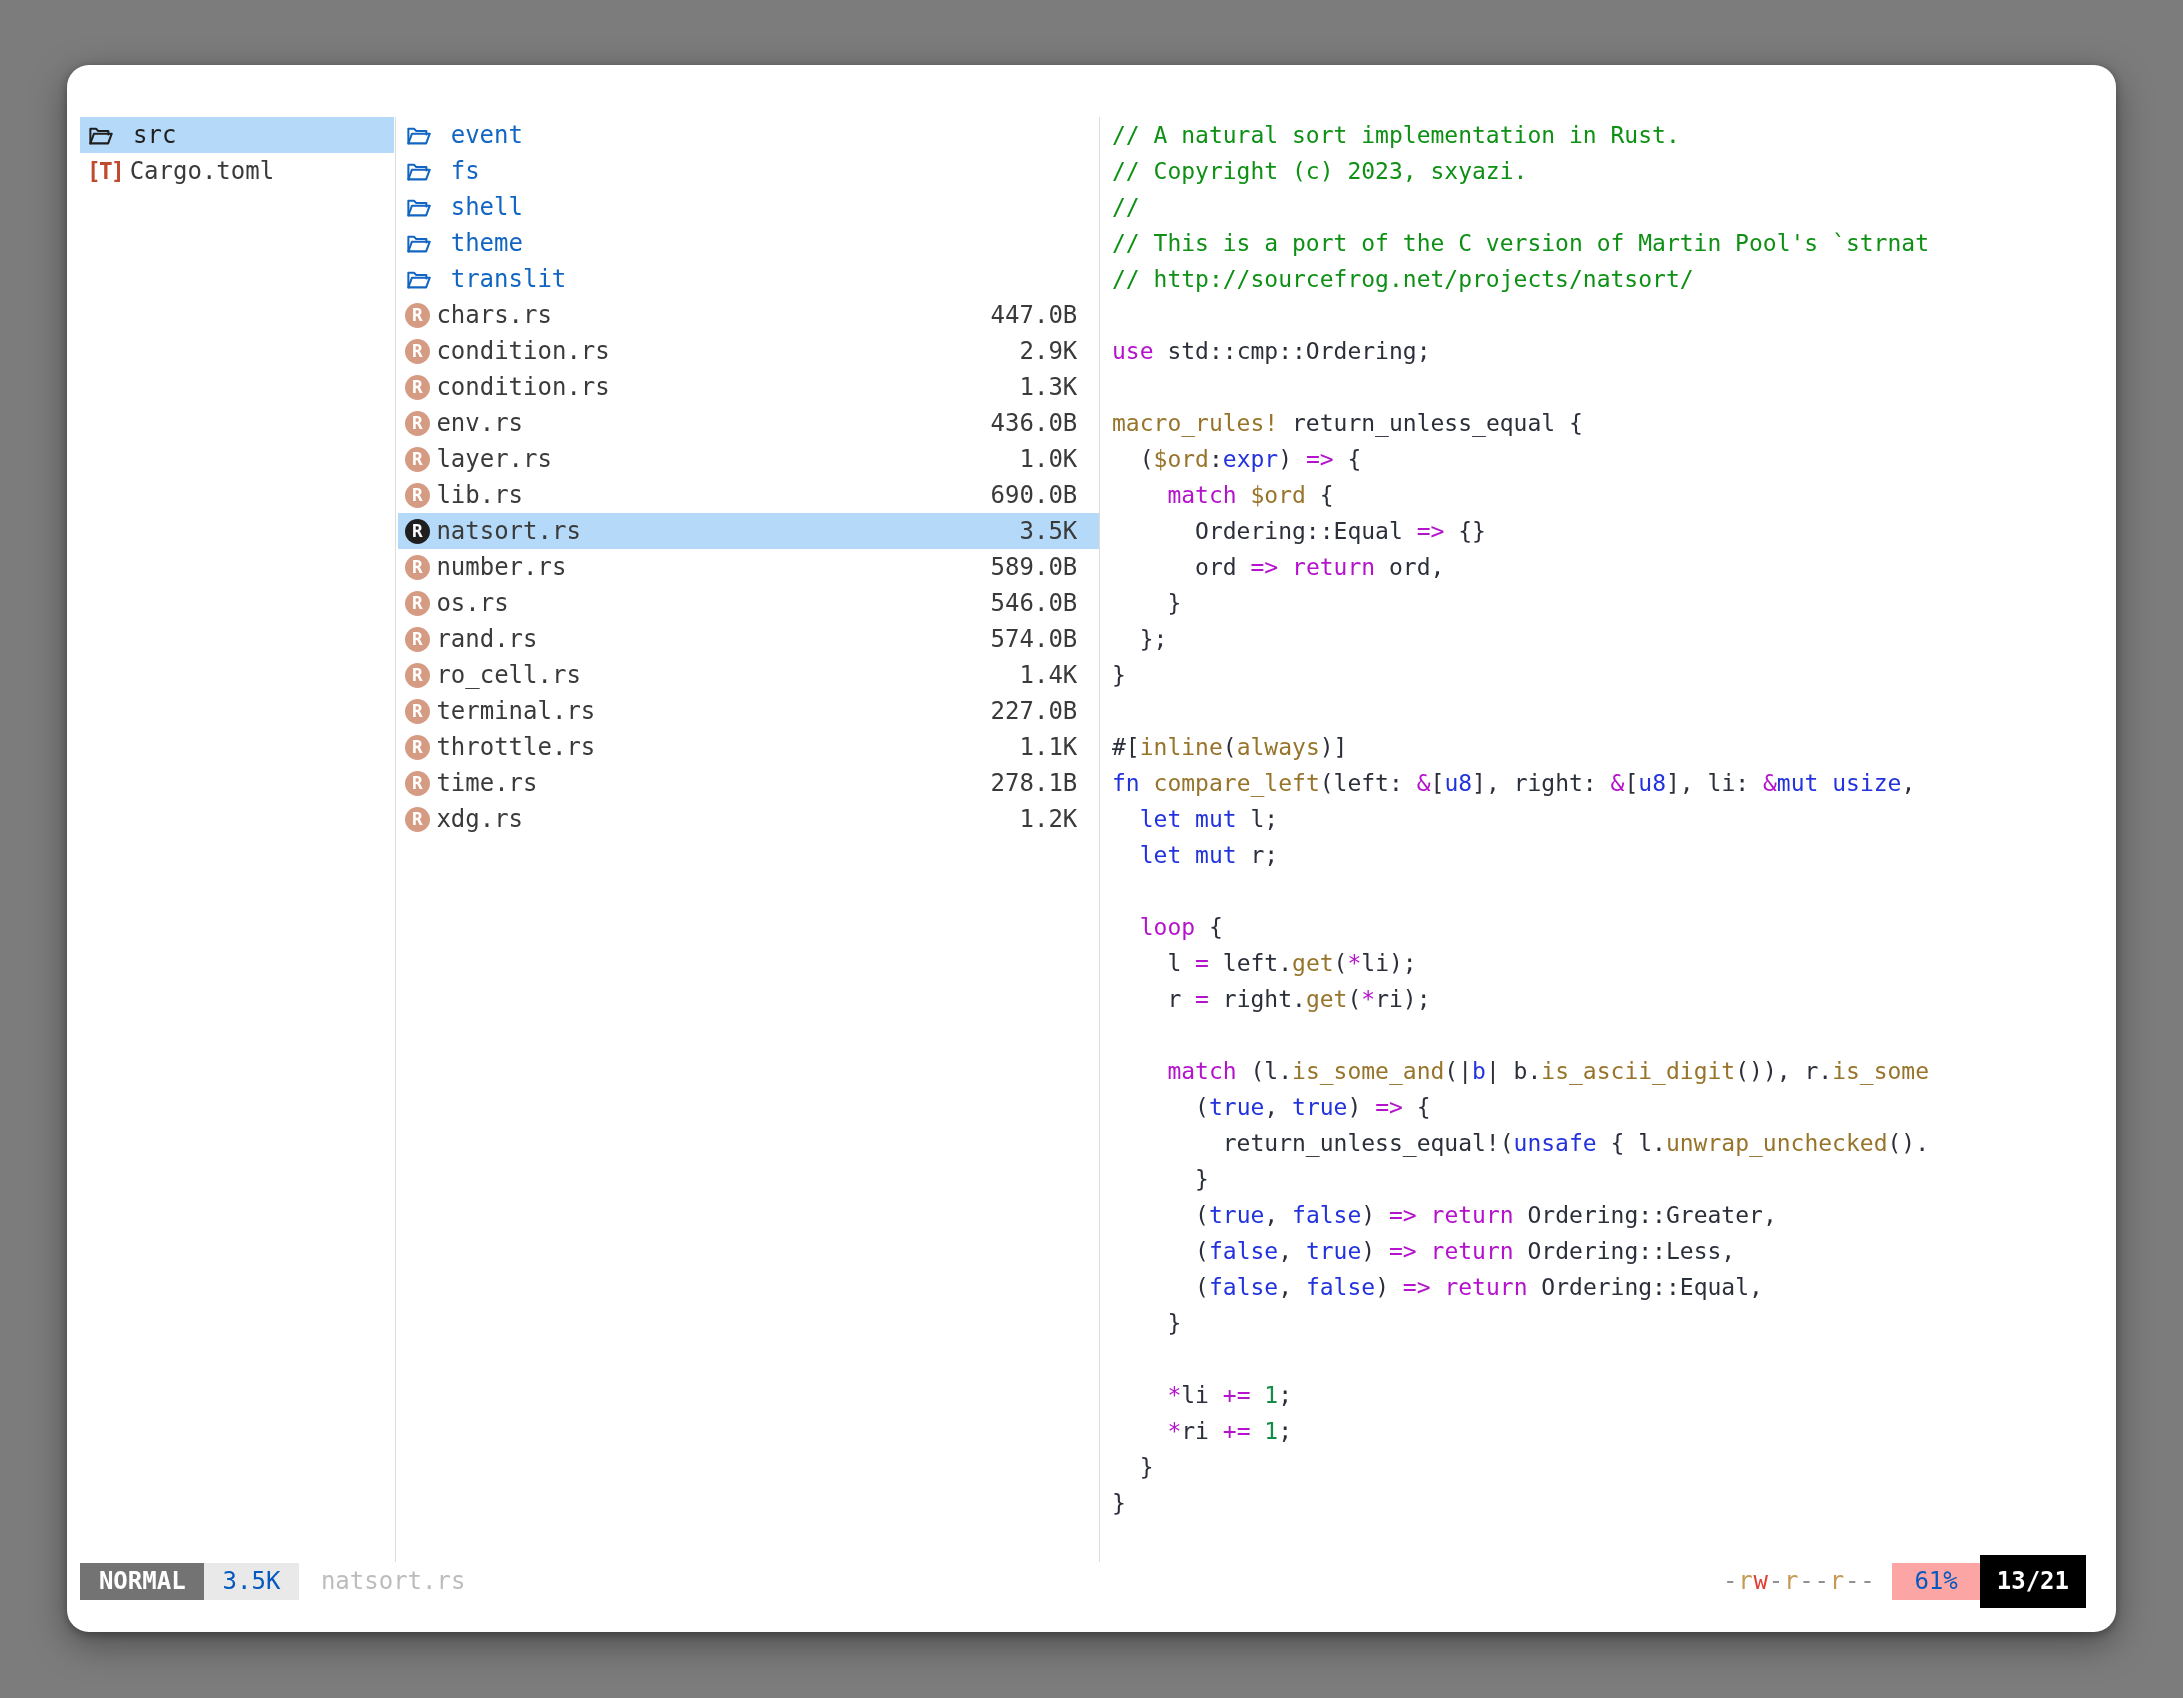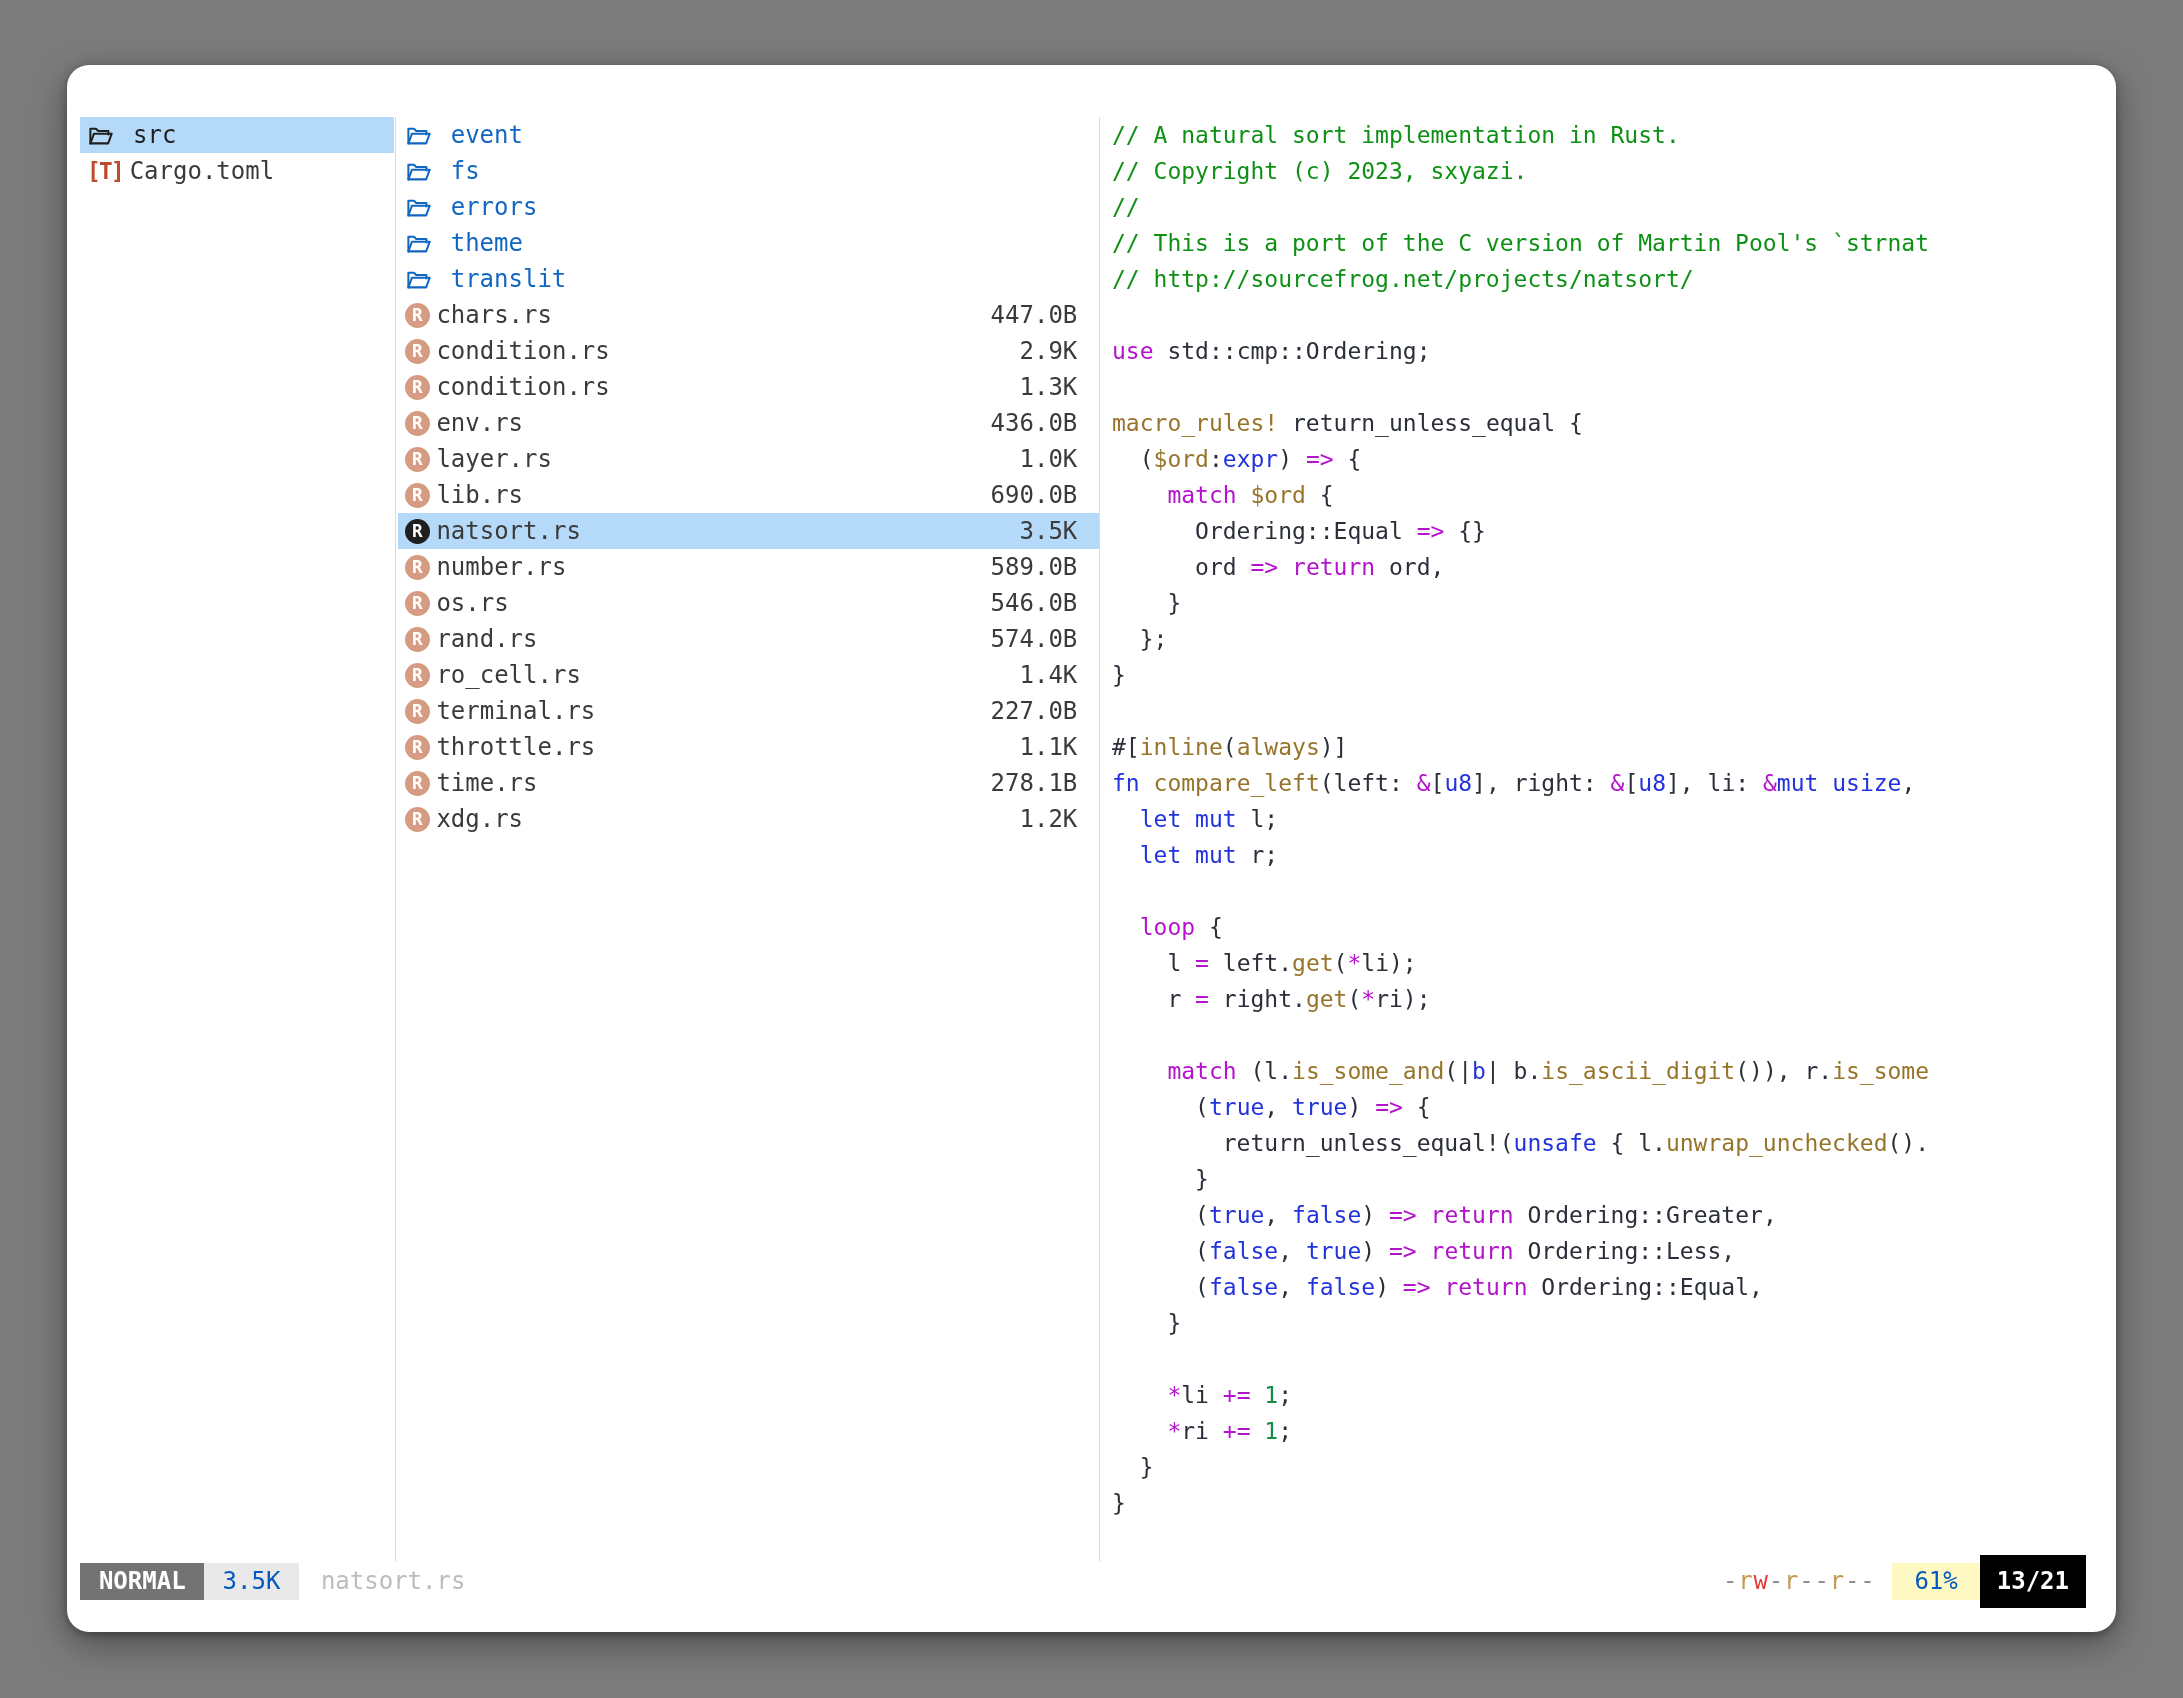"errors" span.name { text: errors -> shell }
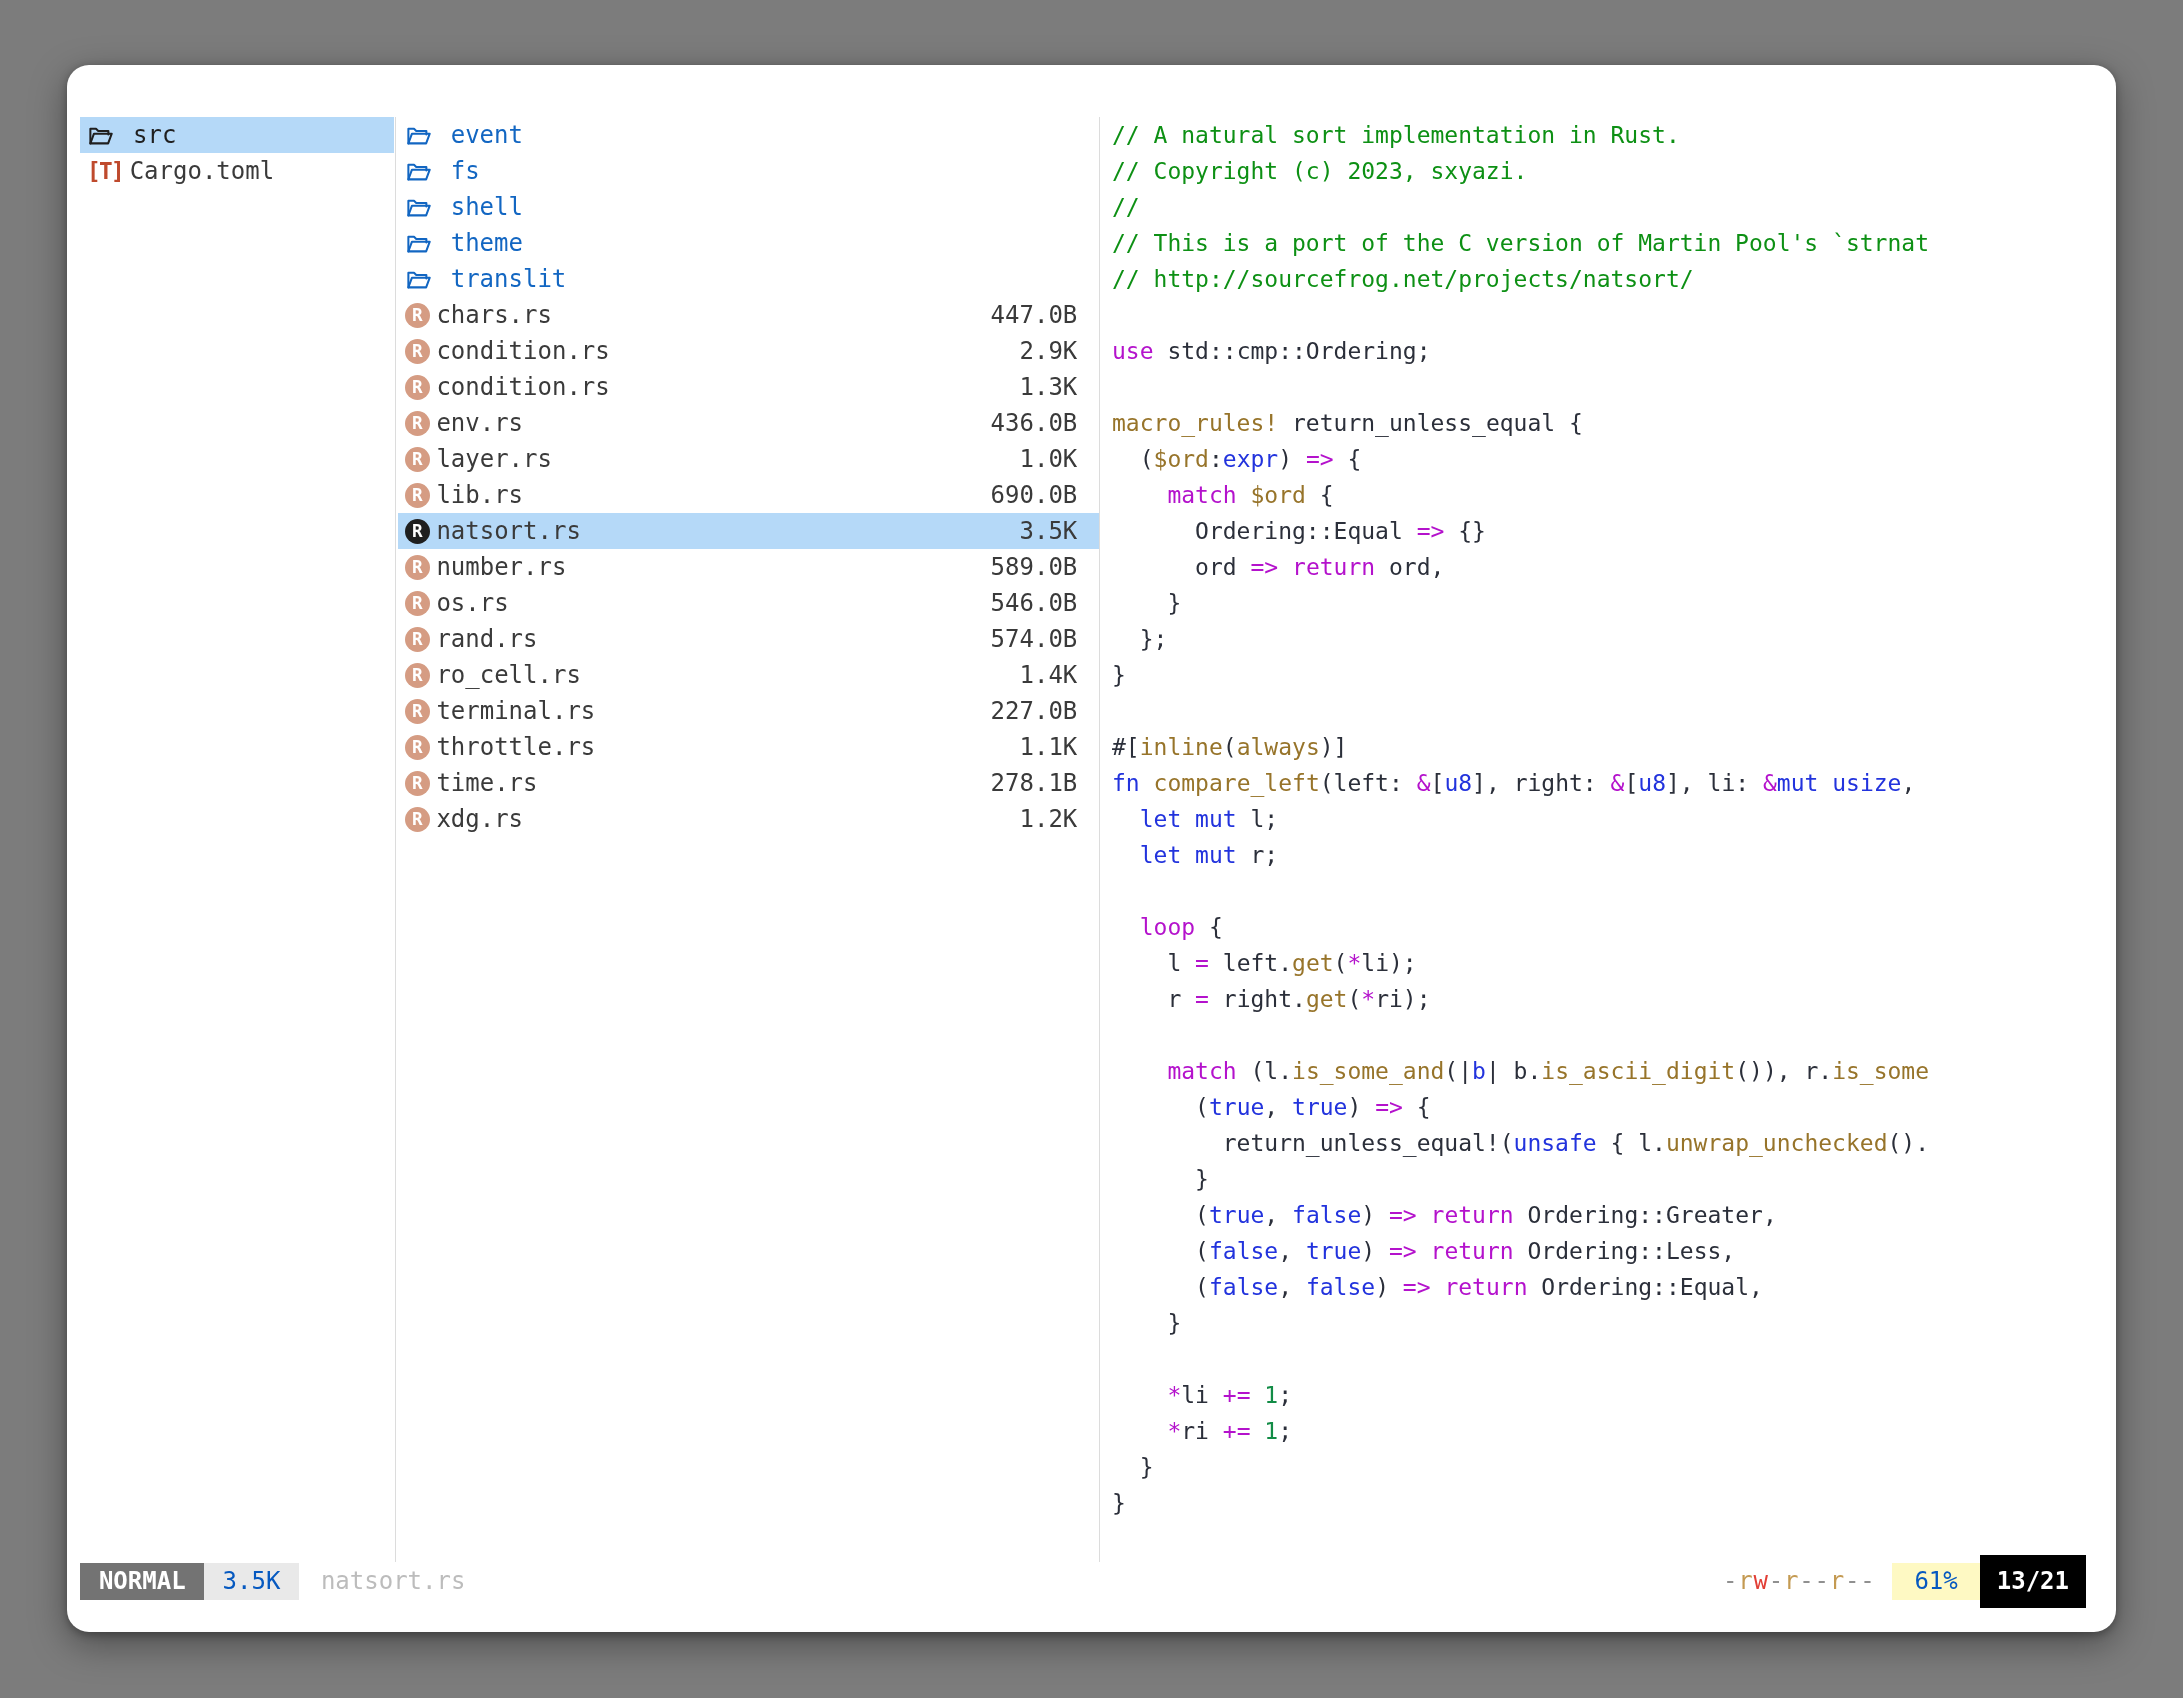"61%" .chunk-percent { background: #fef9c3 -> #fca5a5 }
